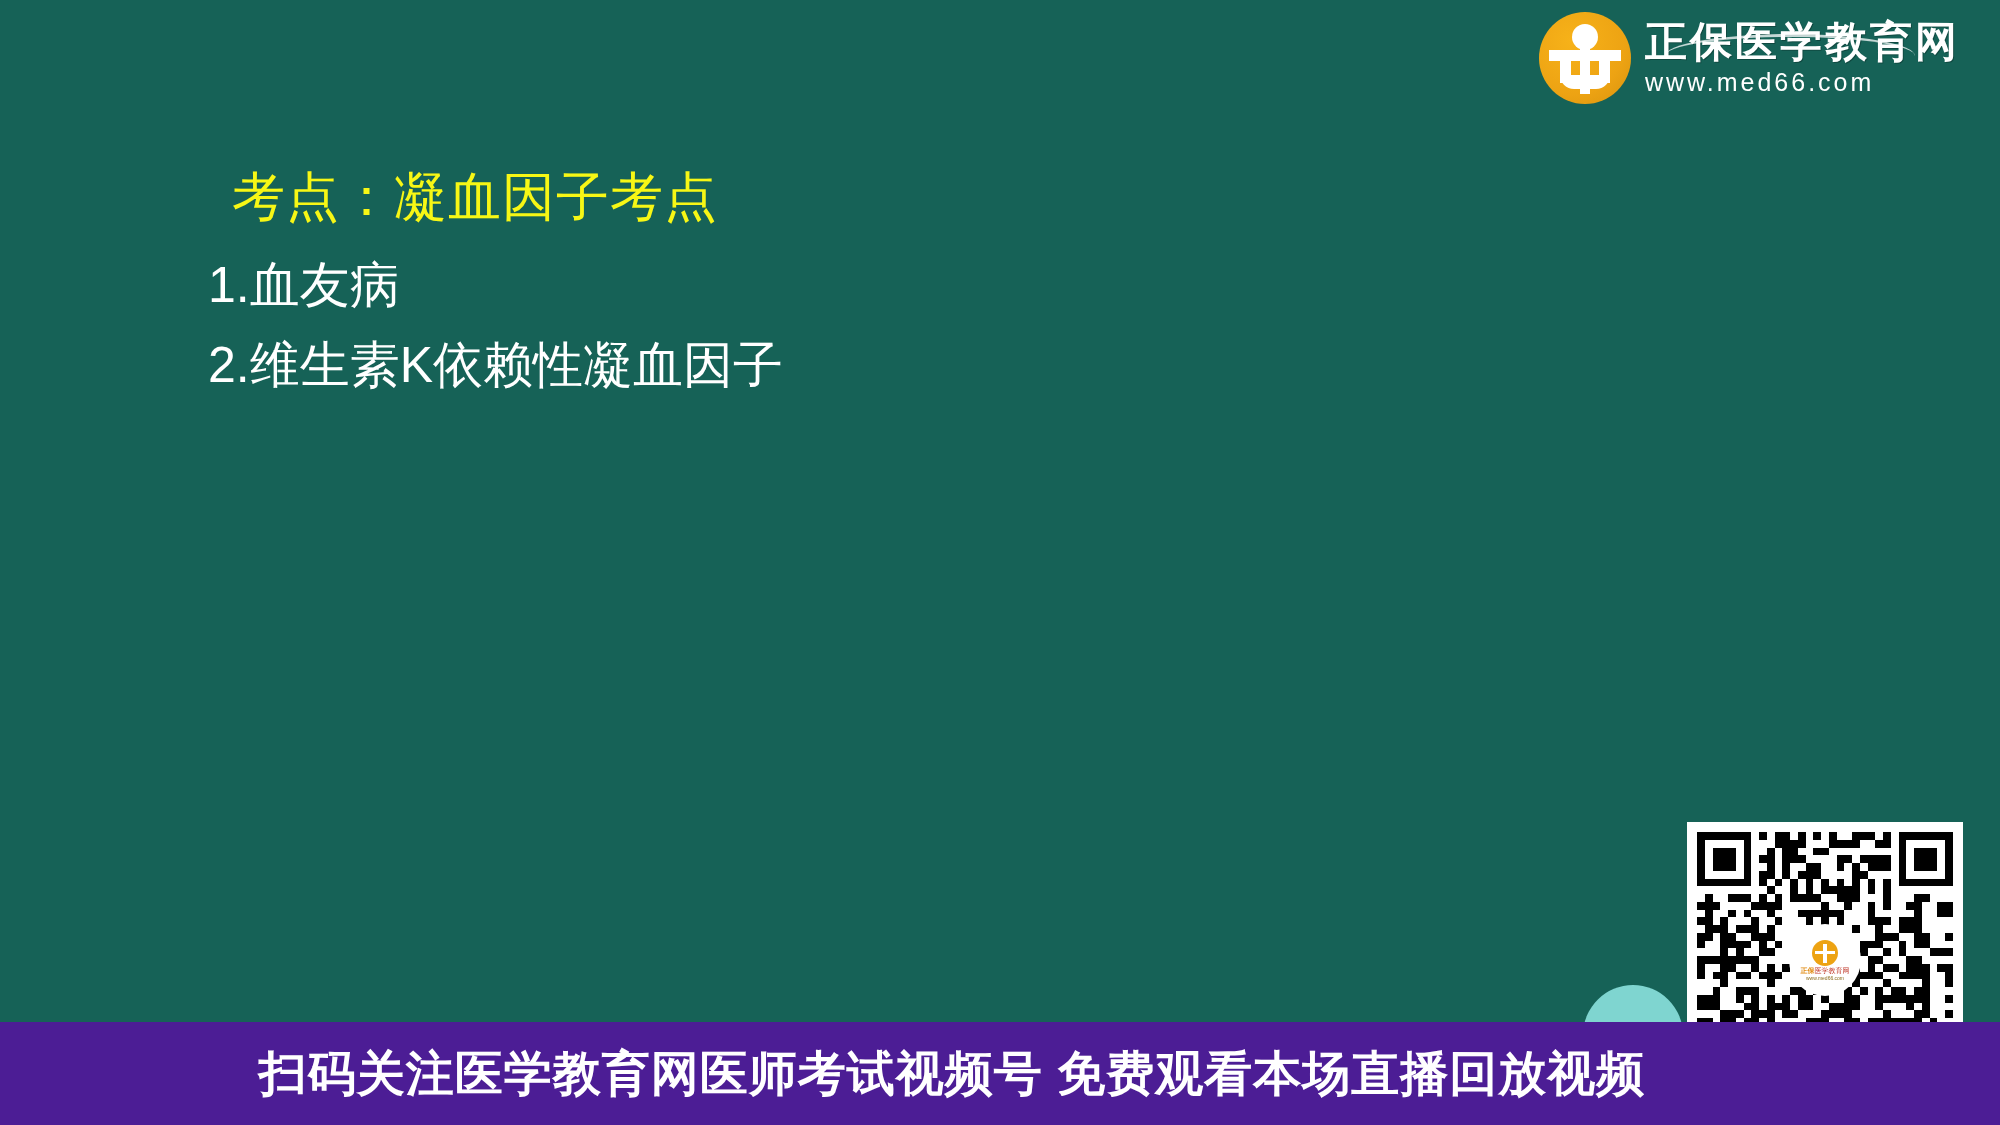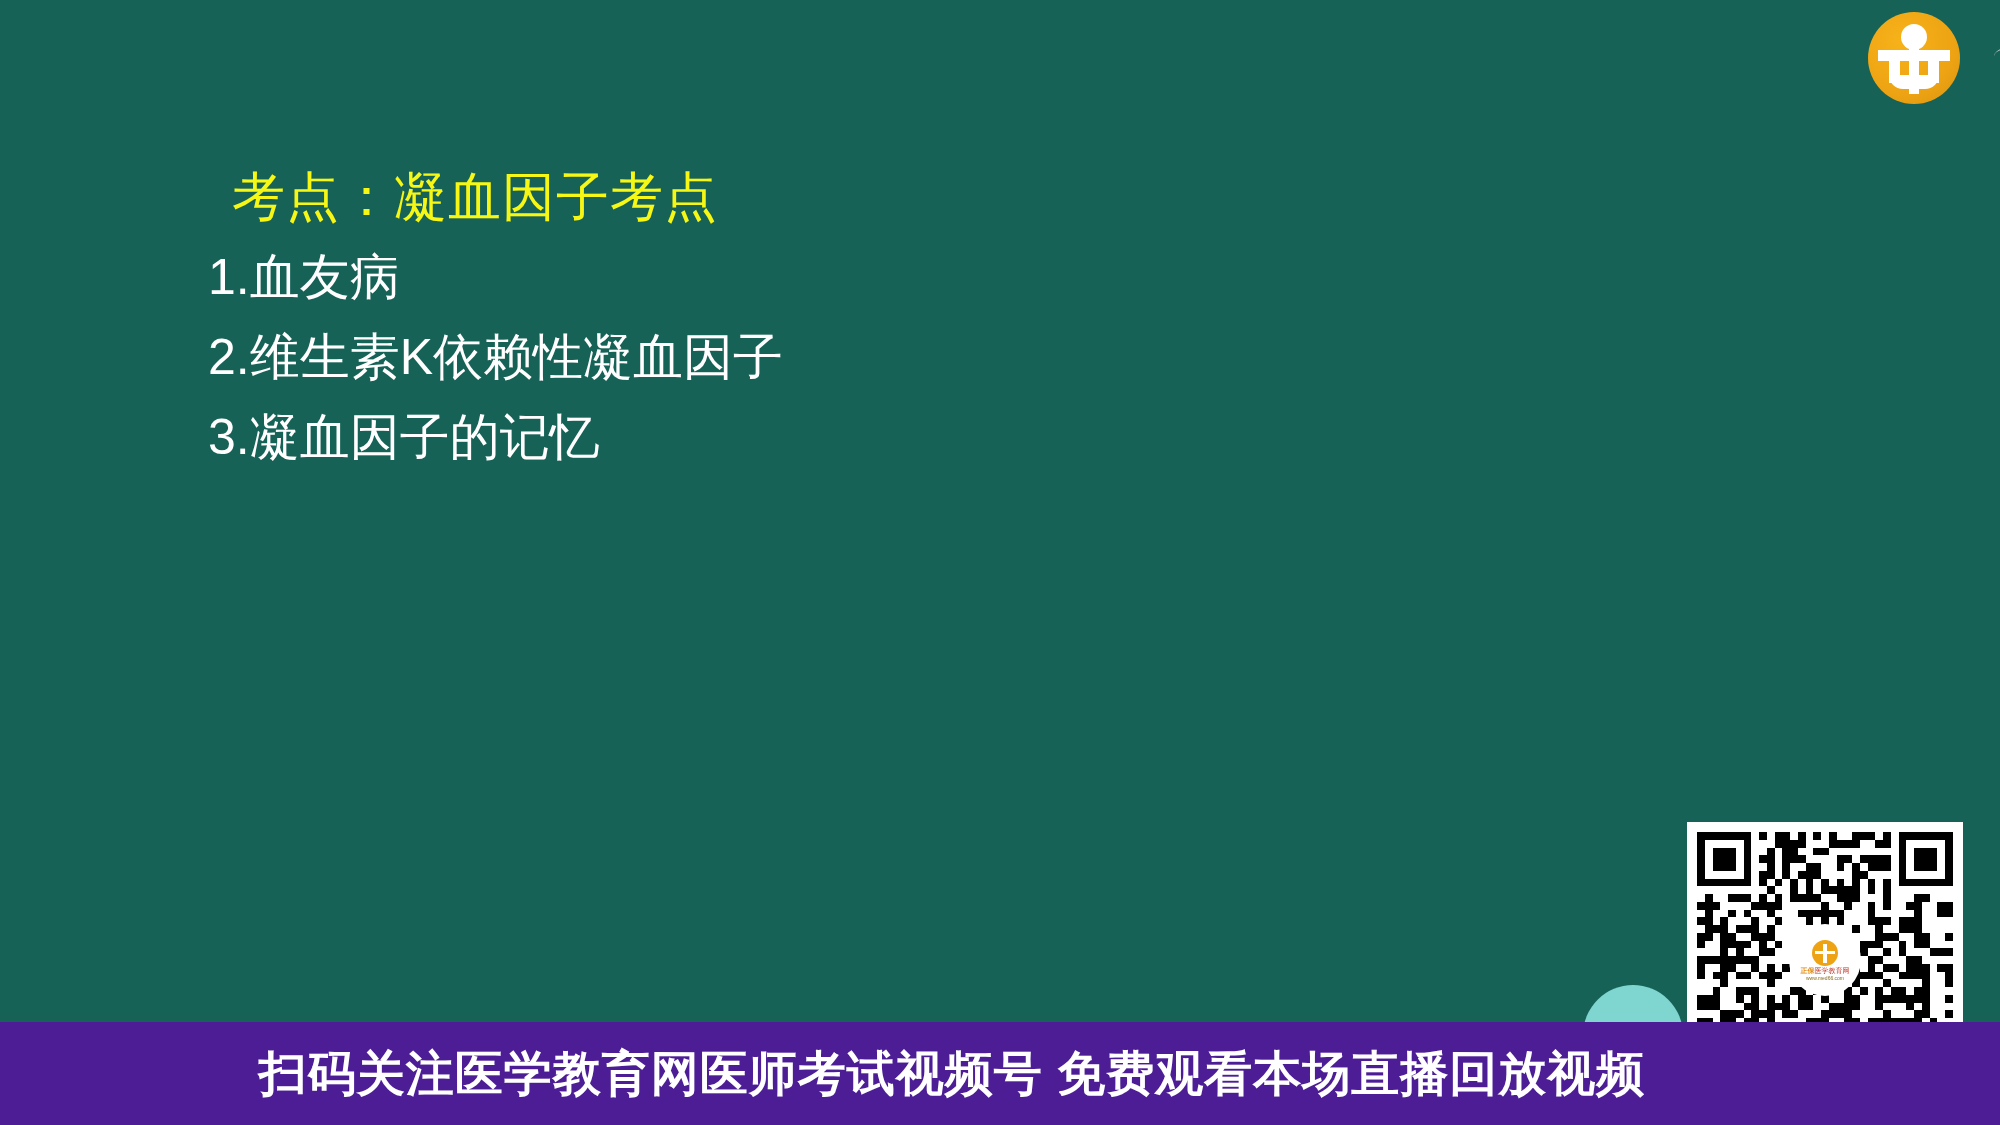"正保医学教育网" div { html: none -> <div> <div>正保医学教育网</div> <div>www.med66.com</div> </div> }
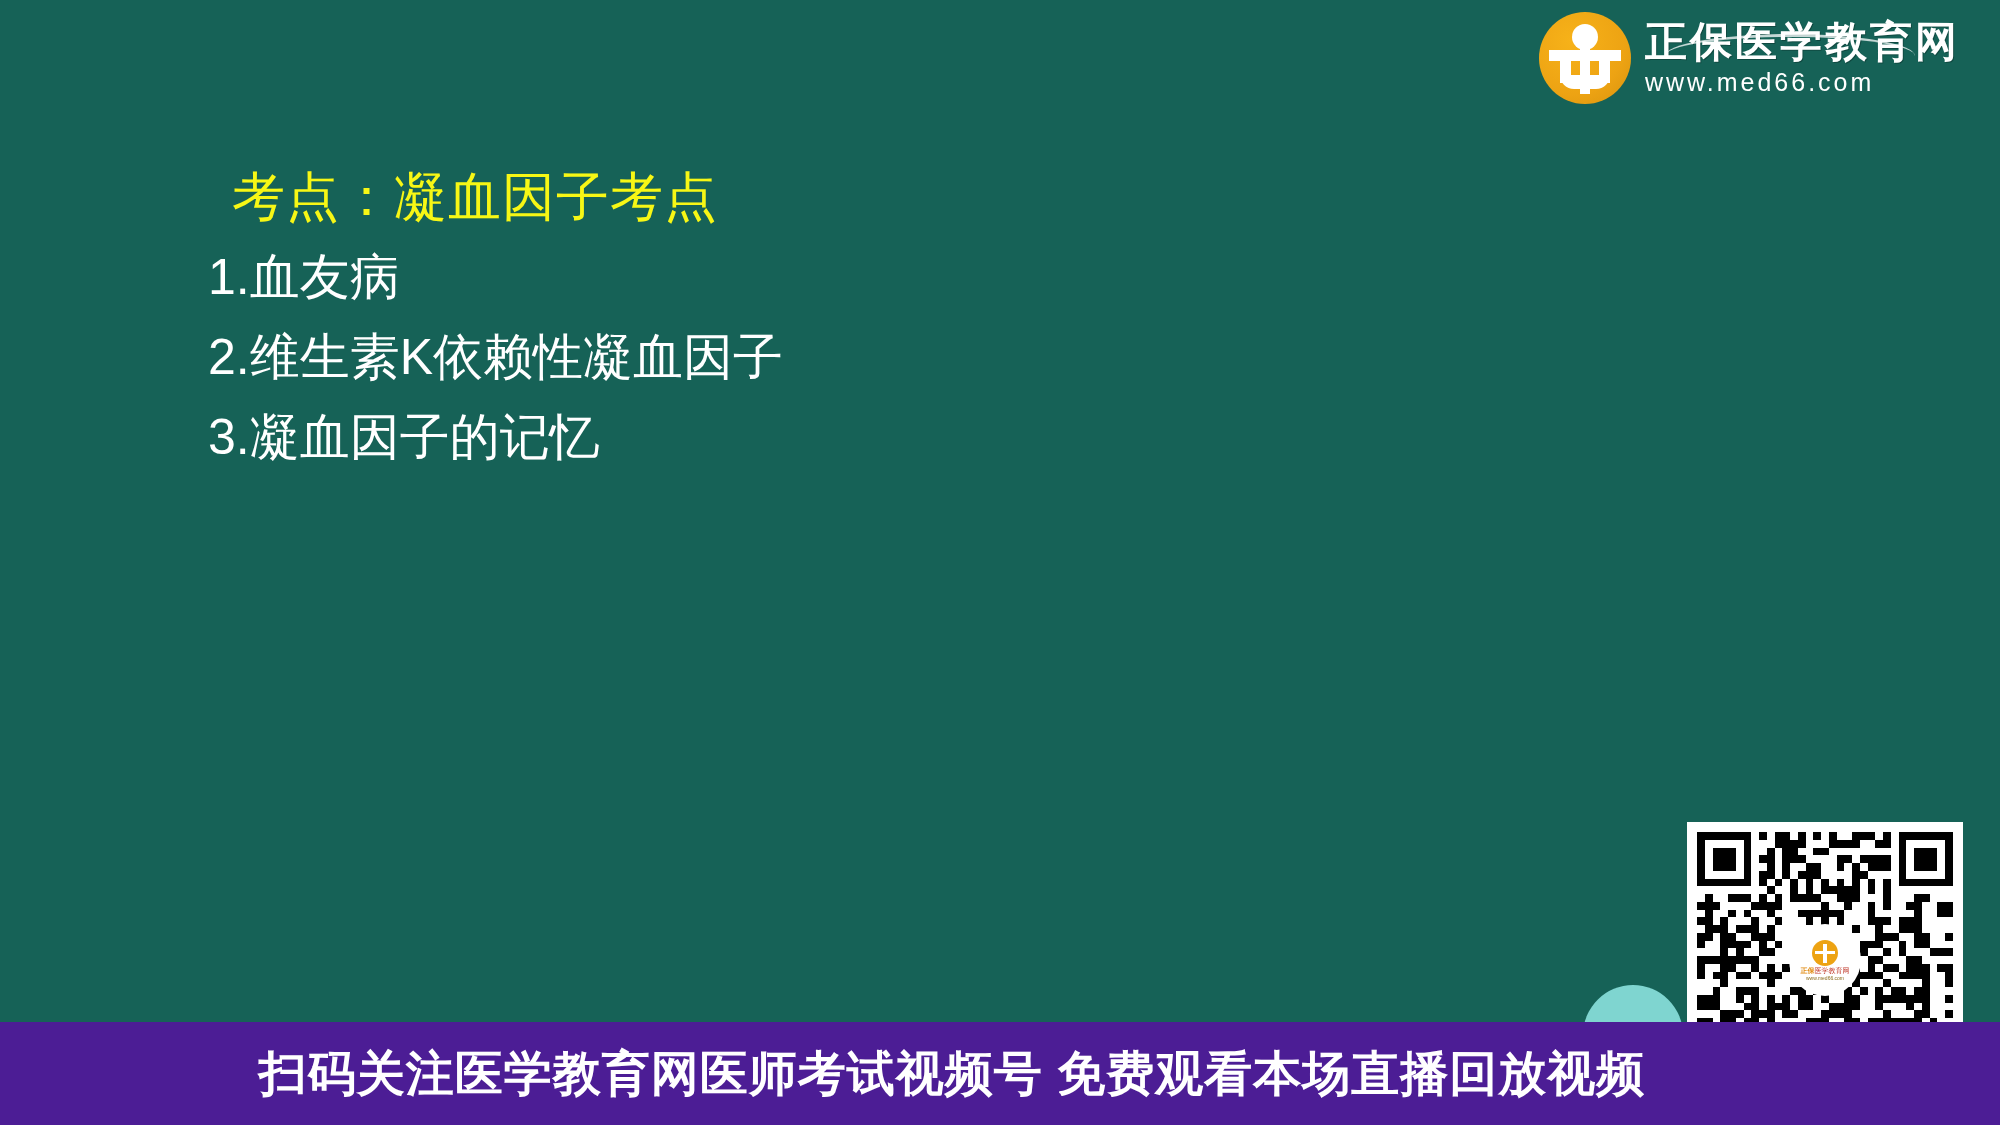"1.血友病" #bullet-1 { margin-top: 16px -> 24px }
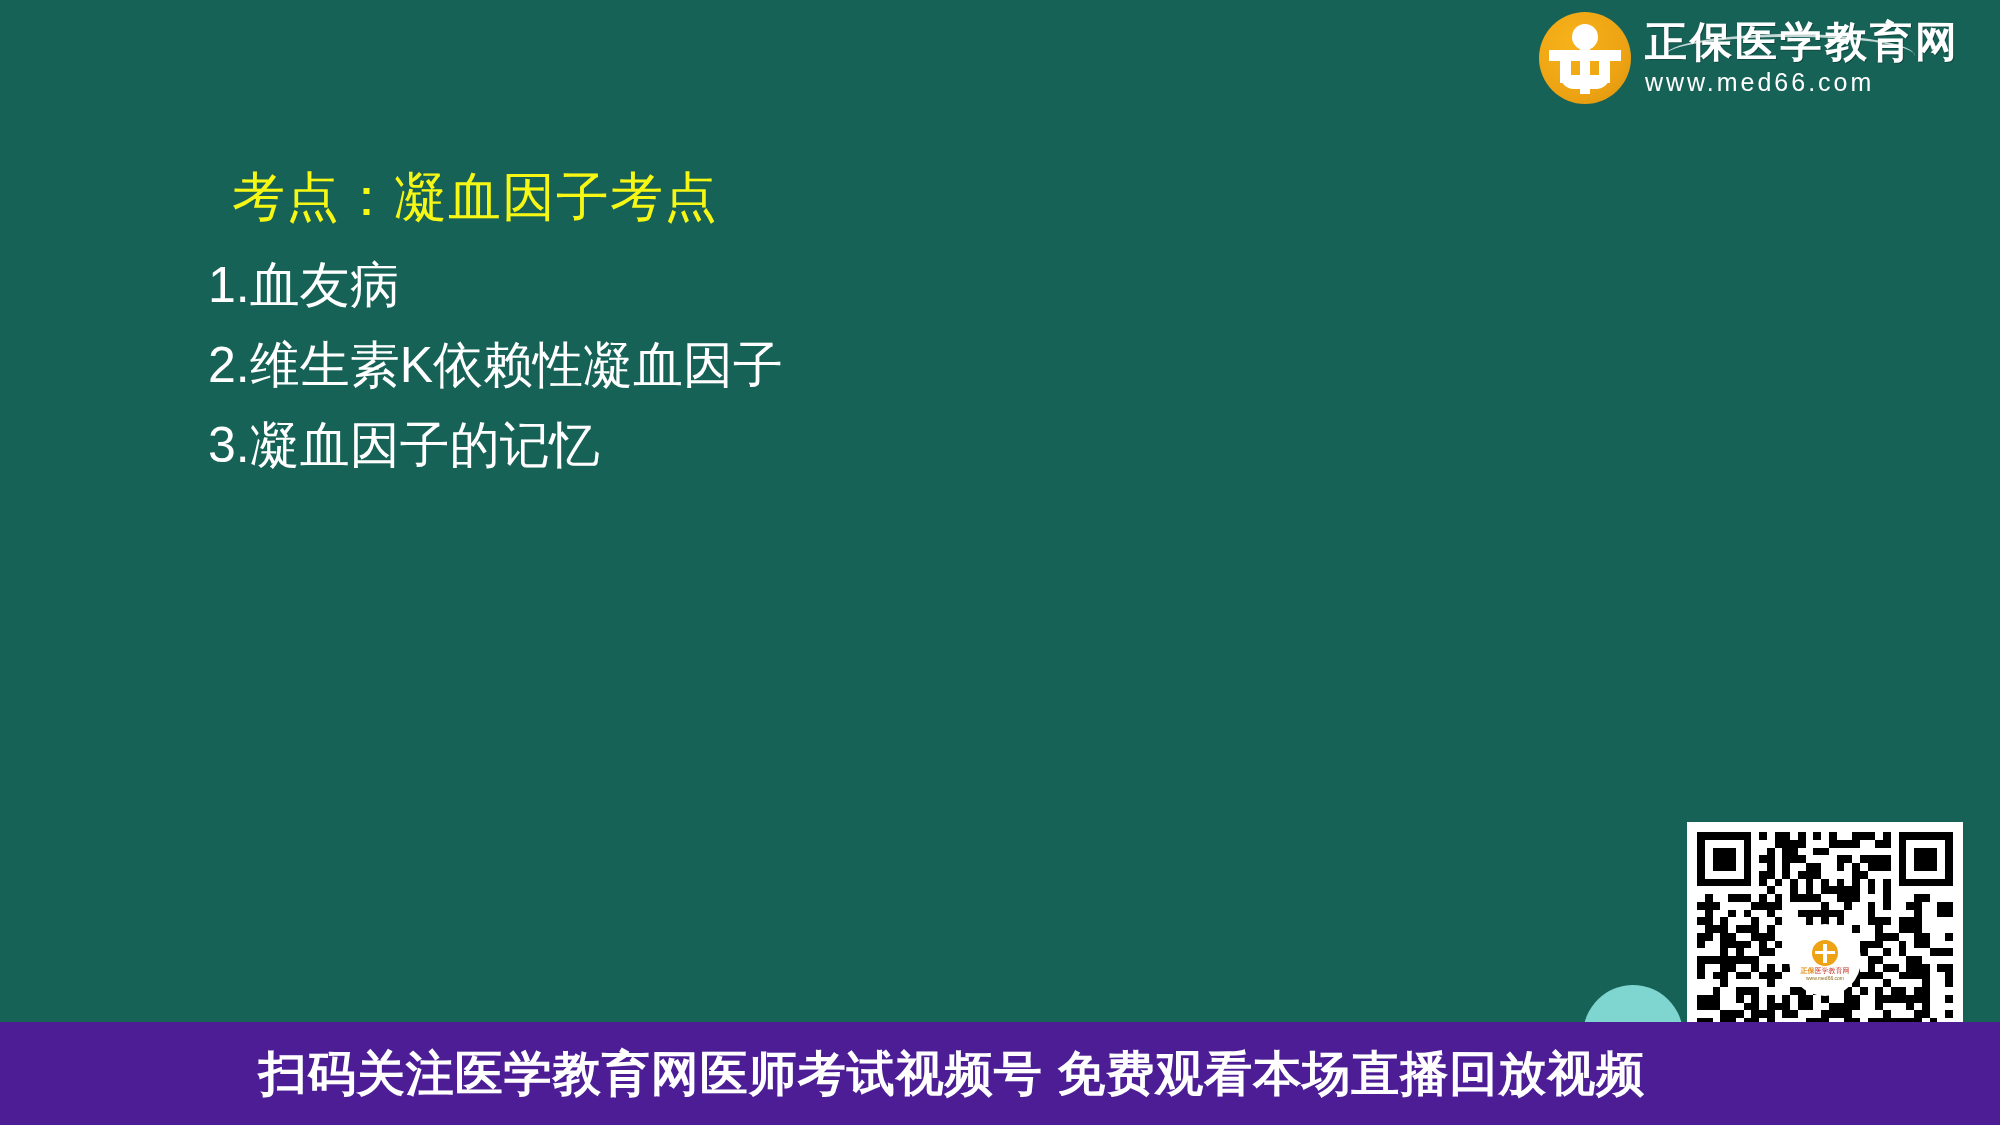"3.凝血因子的记忆" div.bullet-line { html: <div>3.凝血因子的记忆</div> -> none }
